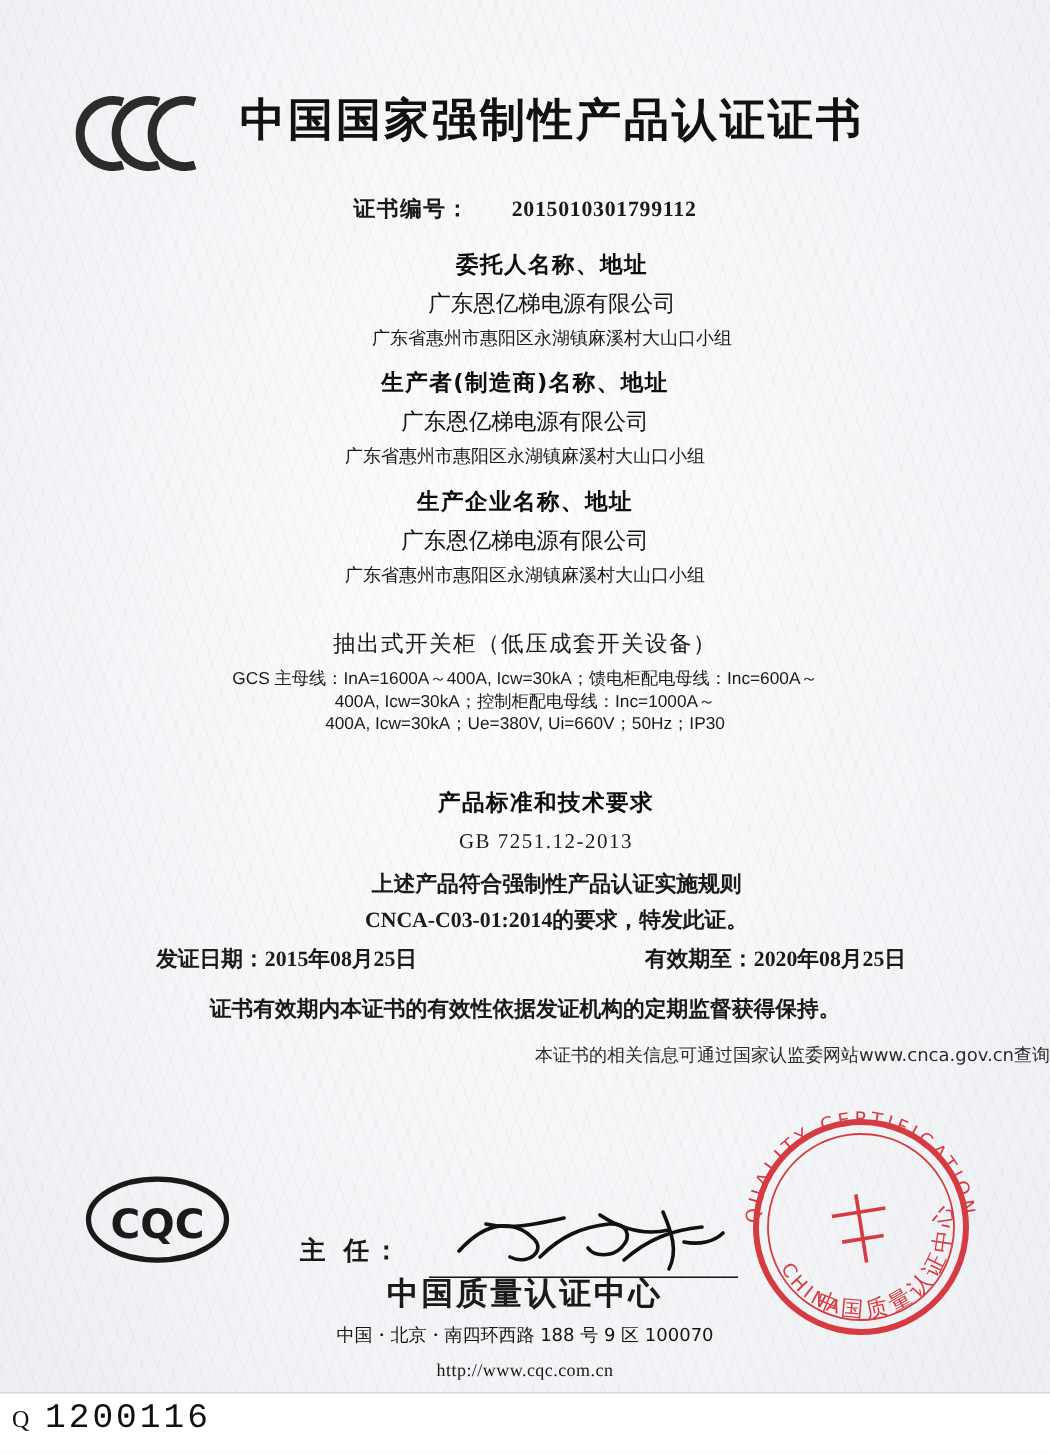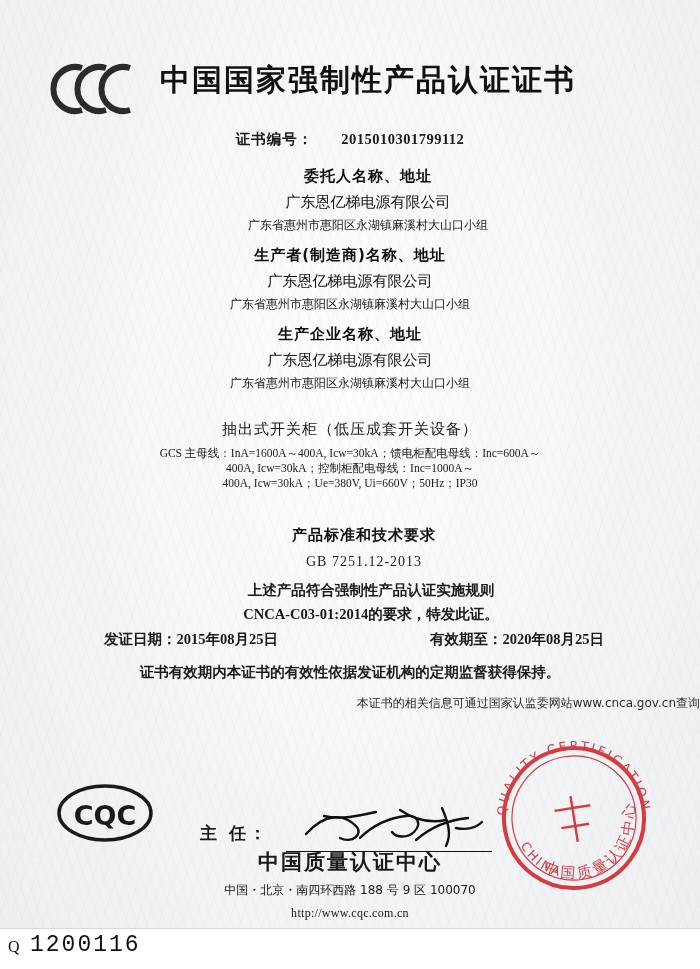"GCS 主母线：InA=1600A～400A," .spec { font-family: Liberation Serif, serif -> Liberation Sans, sans-serif }
